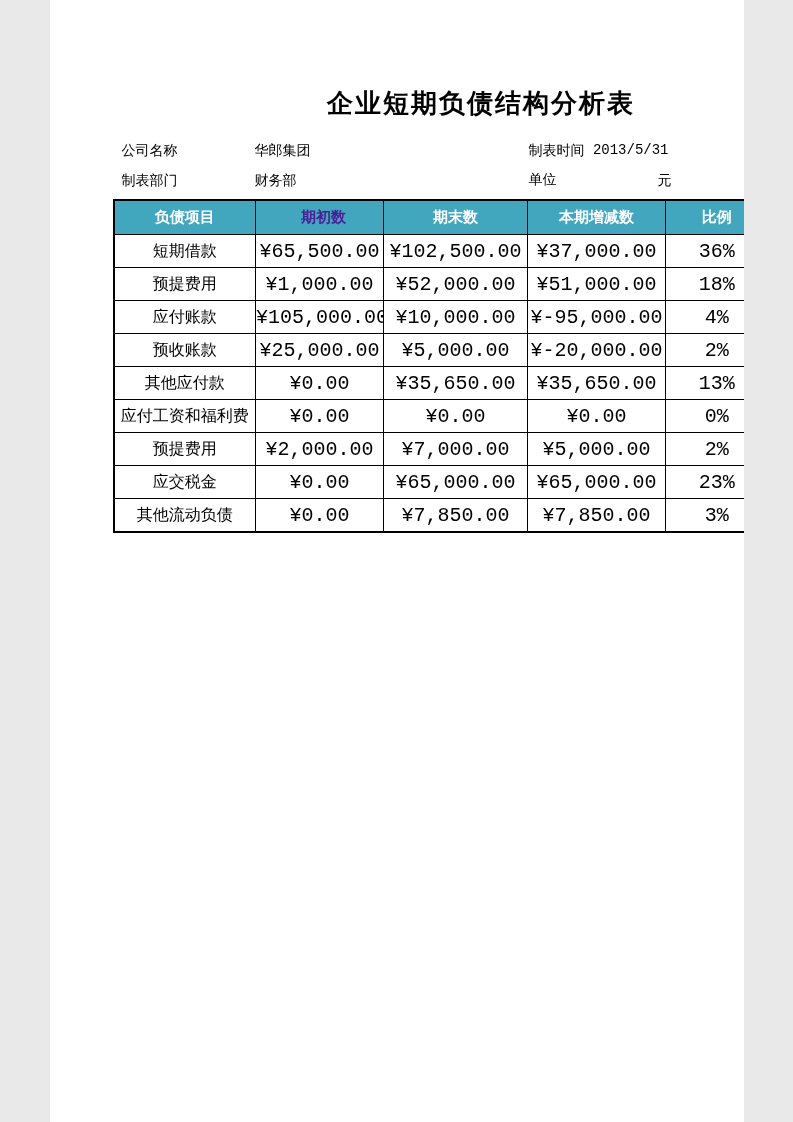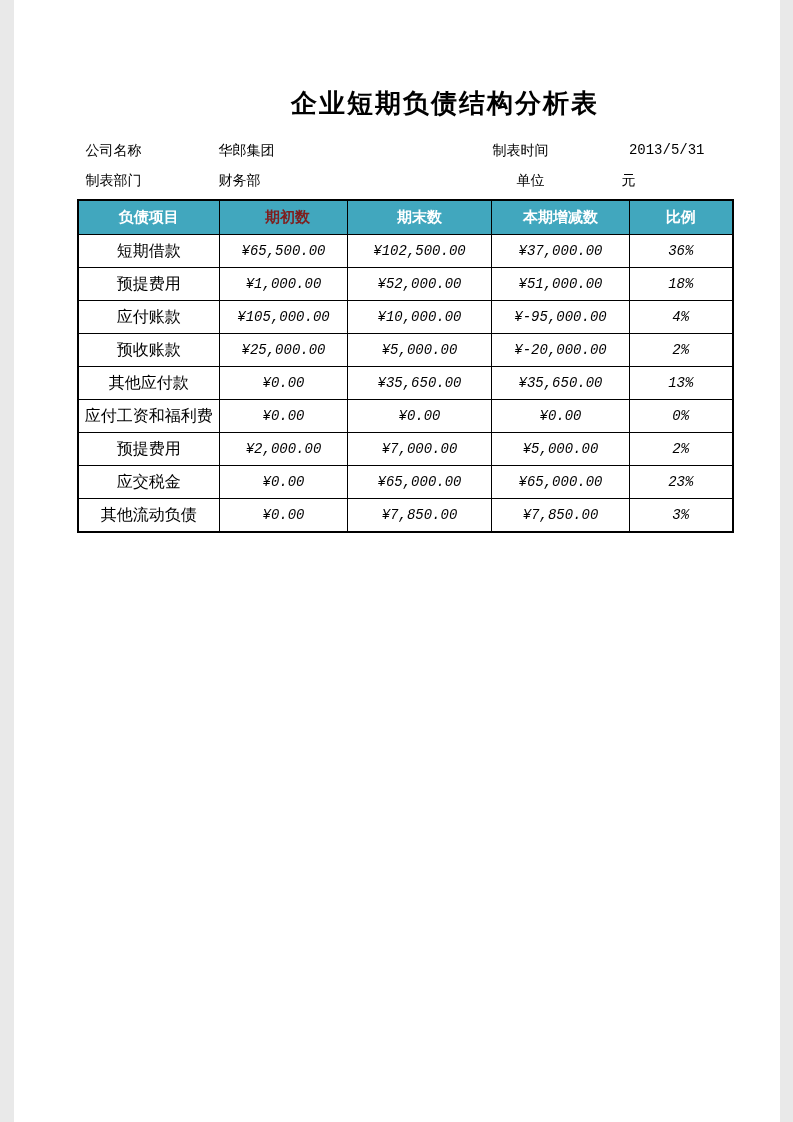"企业短期负债结构分析表" .page { width: 766px -> 694px }
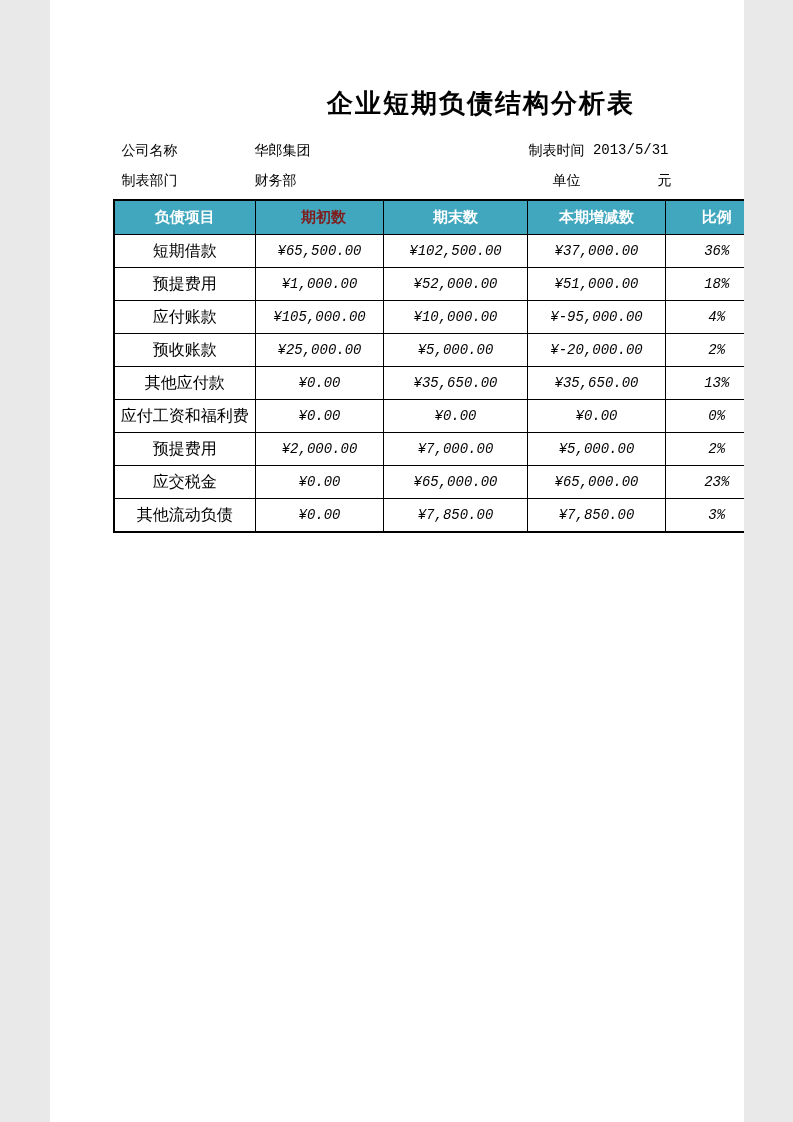"单位" .m-unit-label { font-family: none -> Liberation Mono, monospace; left: 503px -> 479px }
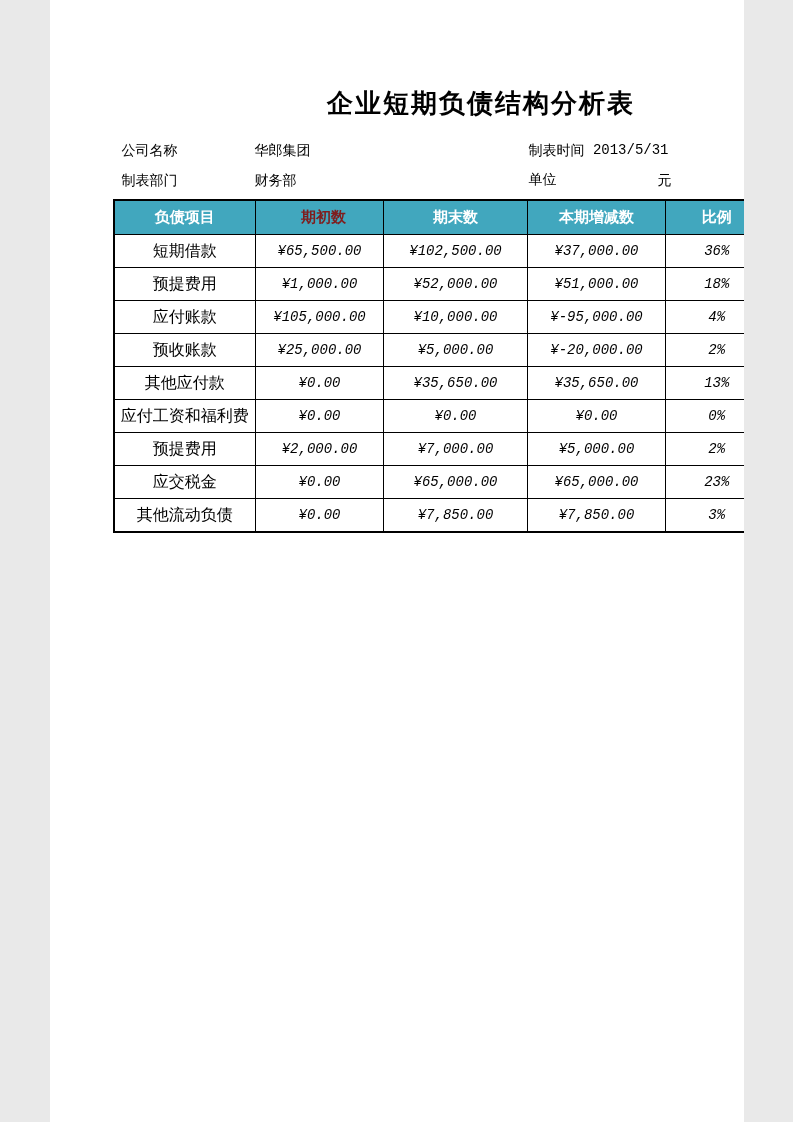"期初数" th { color: #7f1d1d -> #4c1d95 }
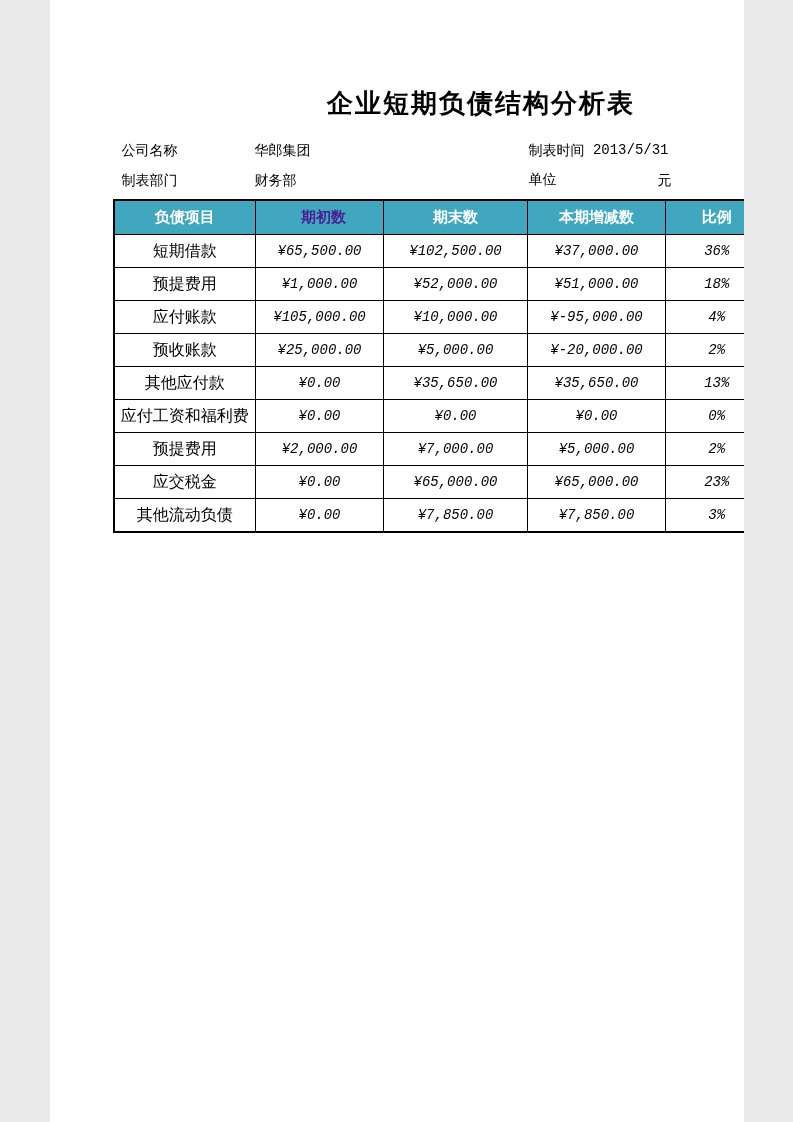"¥65,500.00" table.liab td.num,table.liab td.pct { font-size: 14px -> 20px; font-style: italic -> none }
